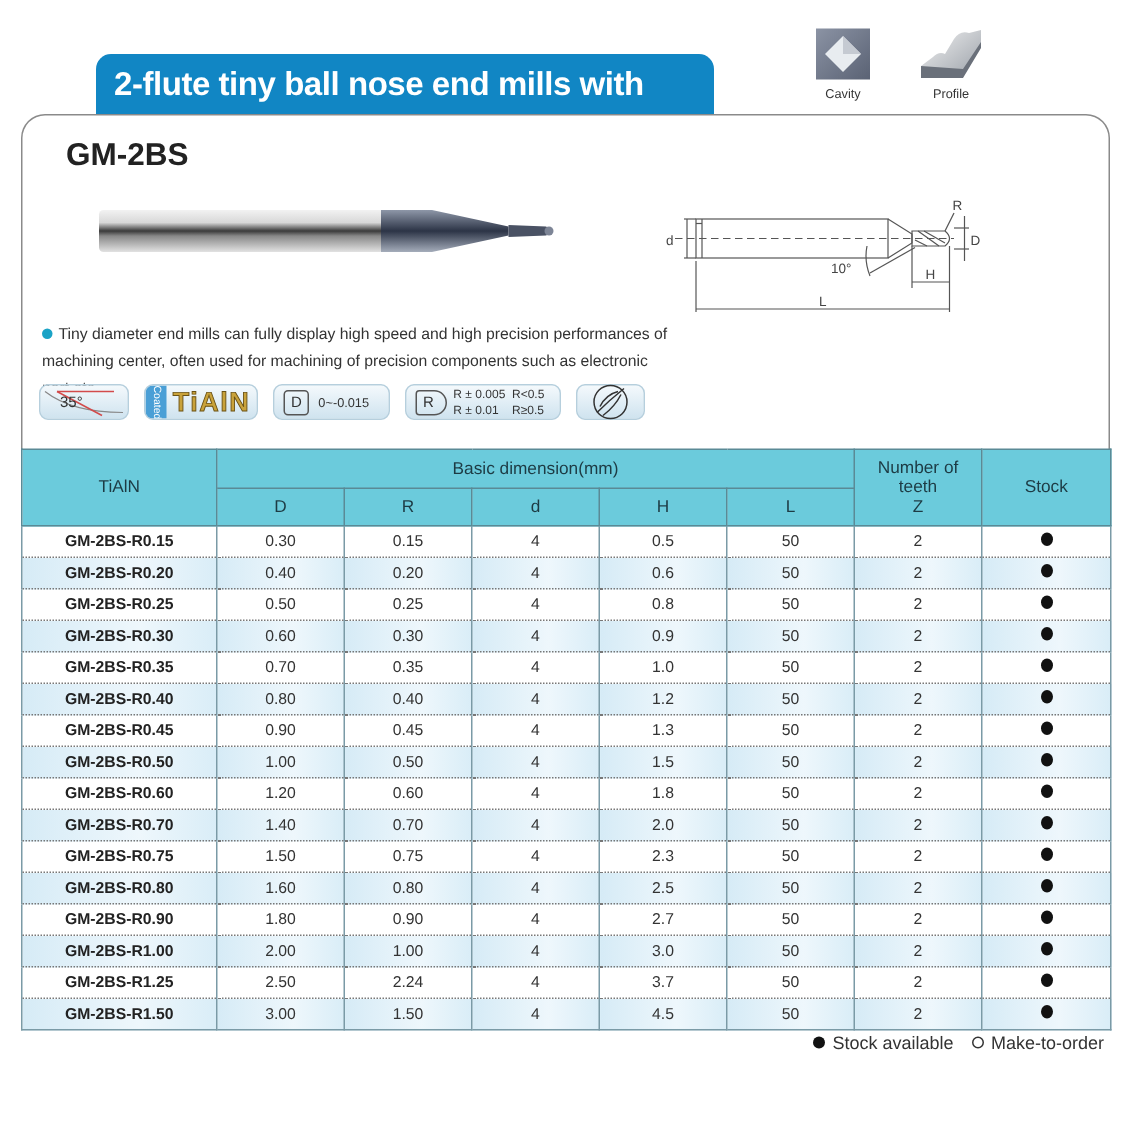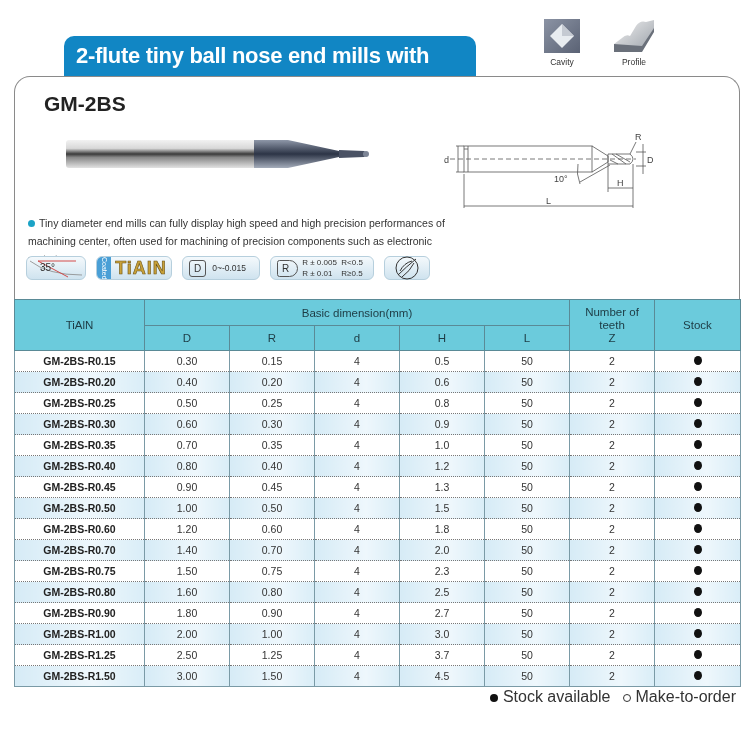"1.25" td { text: 1.25 -> 2.24 }
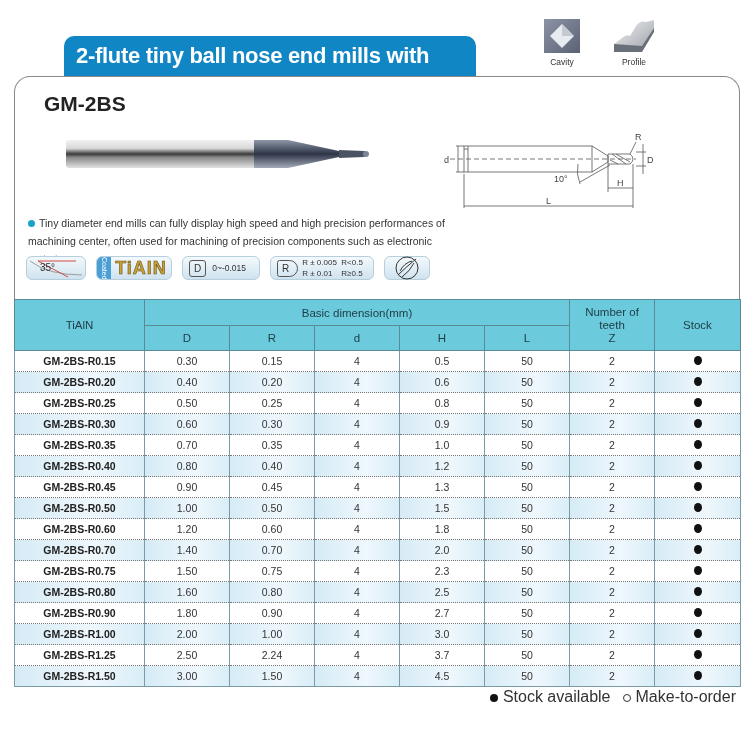"Stock available" .legend { font-size: 16px -> 12px }
